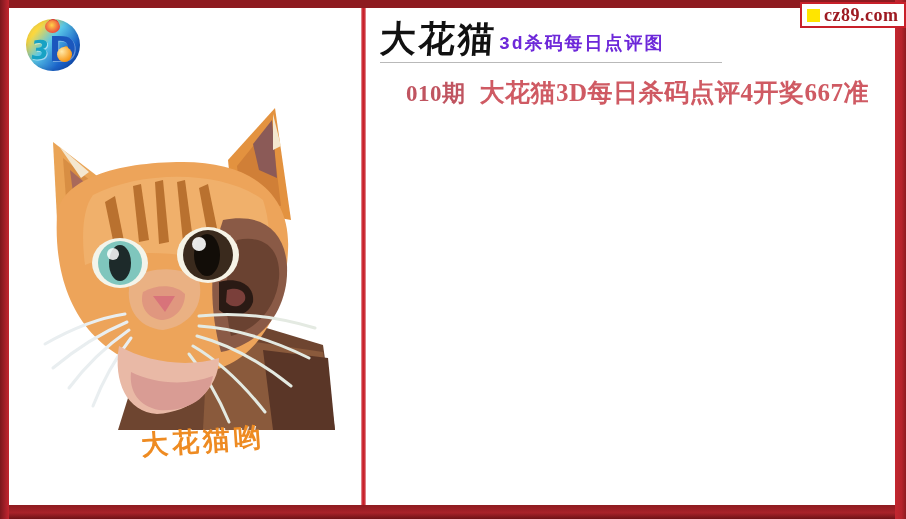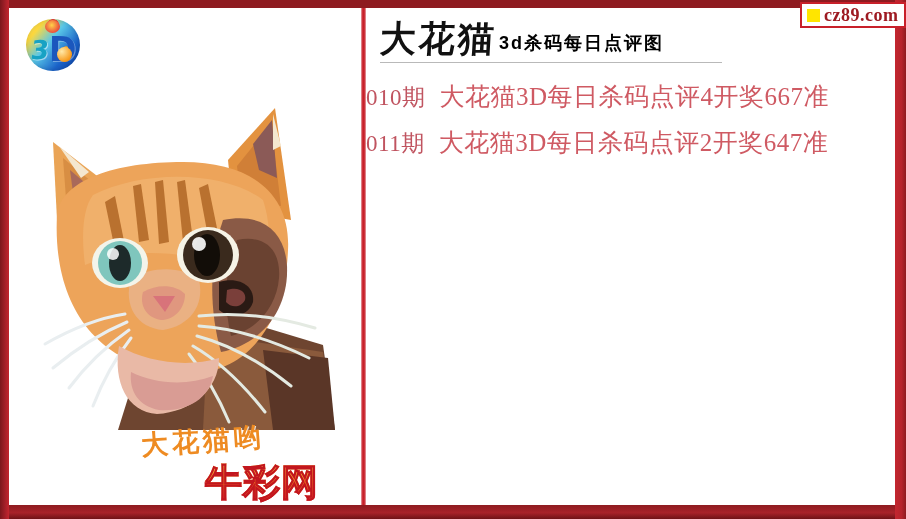"3d杀码每日点评图" .head .sub { color: #000000 -> #6d28d9; font-family: Liberation Sans, sans-serif -> Liberation Mono, monospace }
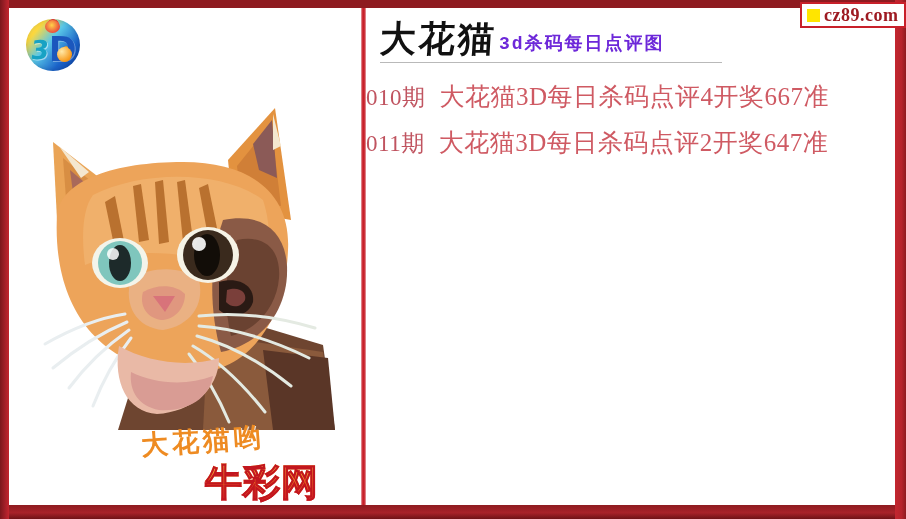"010期 大花猫3D每日杀码点评4开奖667准" .row { font-weight: none -> bold; line-height: 54px -> 45px; text-align: none -> right }
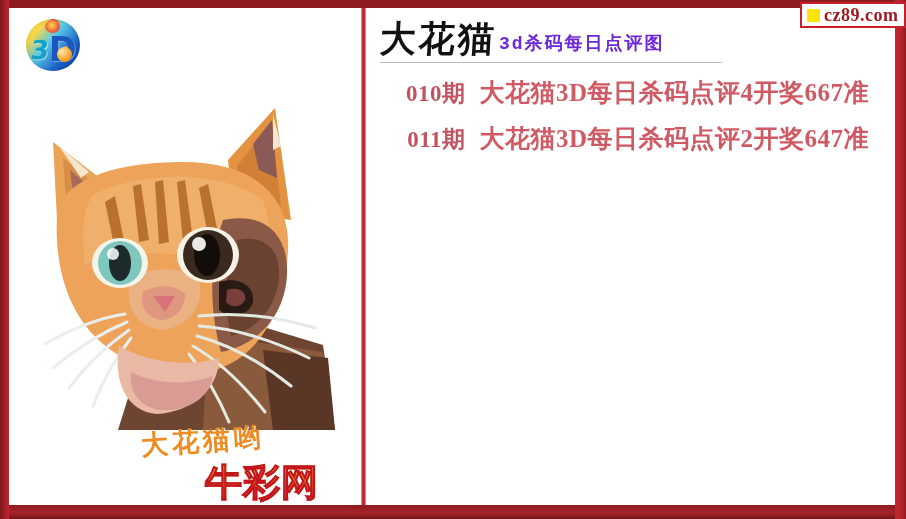"011期 大花猫3D每日杀码点评2开奖647准" div.row { html: <div> <span>011期</span><span>大花猫3D每日杀码点评2开奖647准</span> </div> -> none }
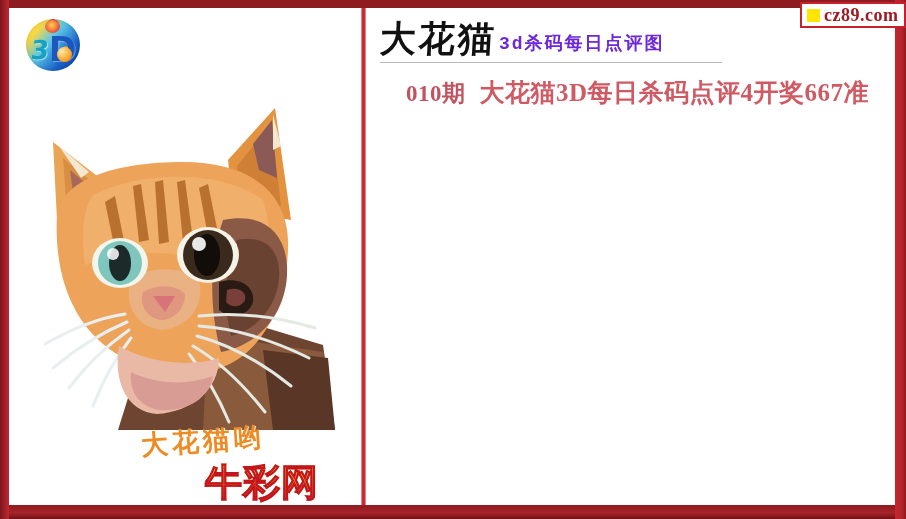"牛彩网" div.wm-cn { html: <div>牛彩网</div> -> none }
